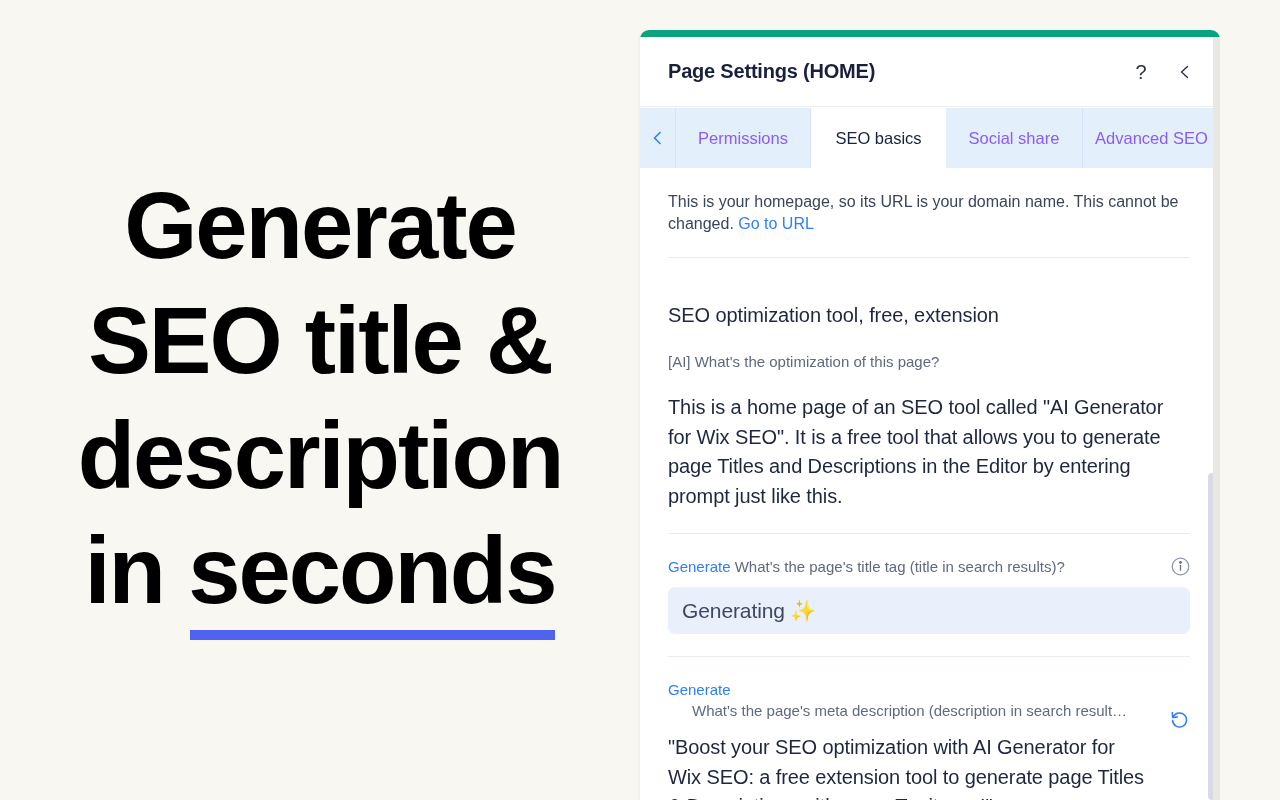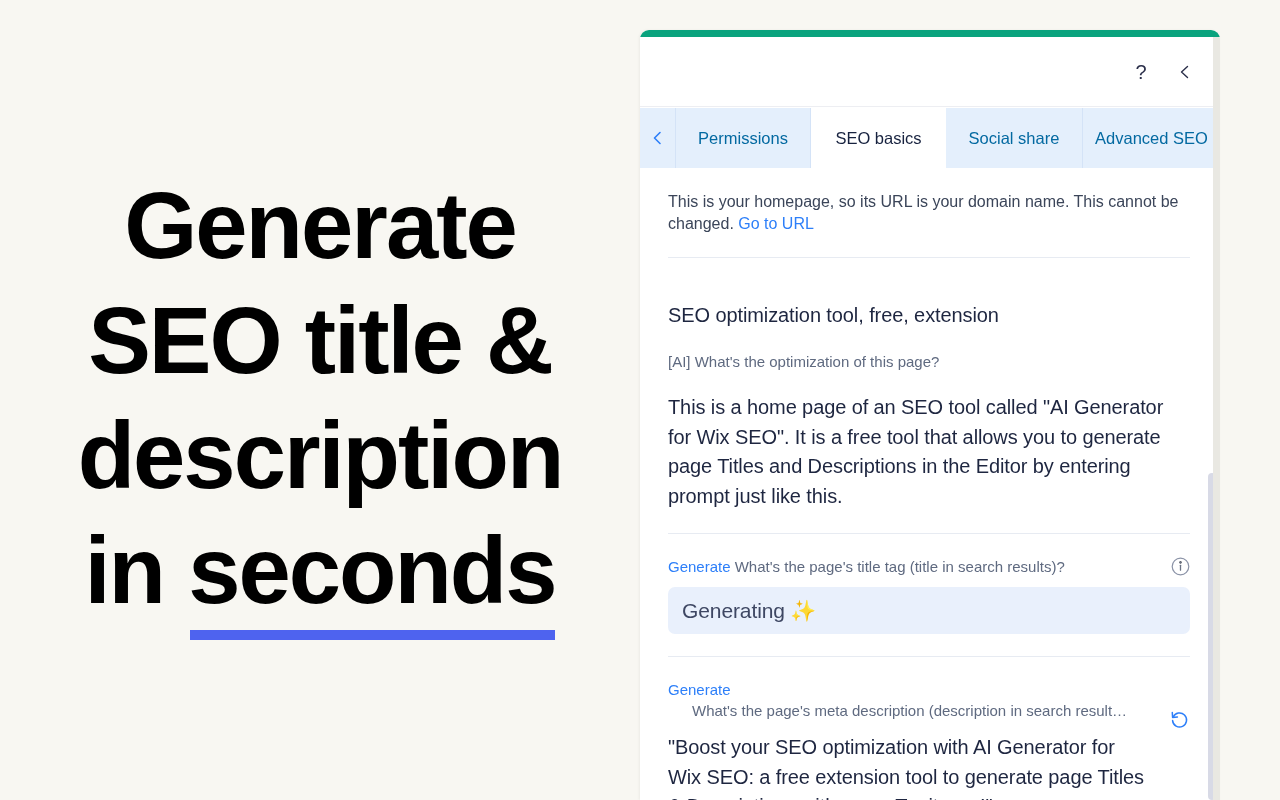"Page Settings (HOME)" div.panel-title { html: none -> <div>Page Settings (HOME)</div> }
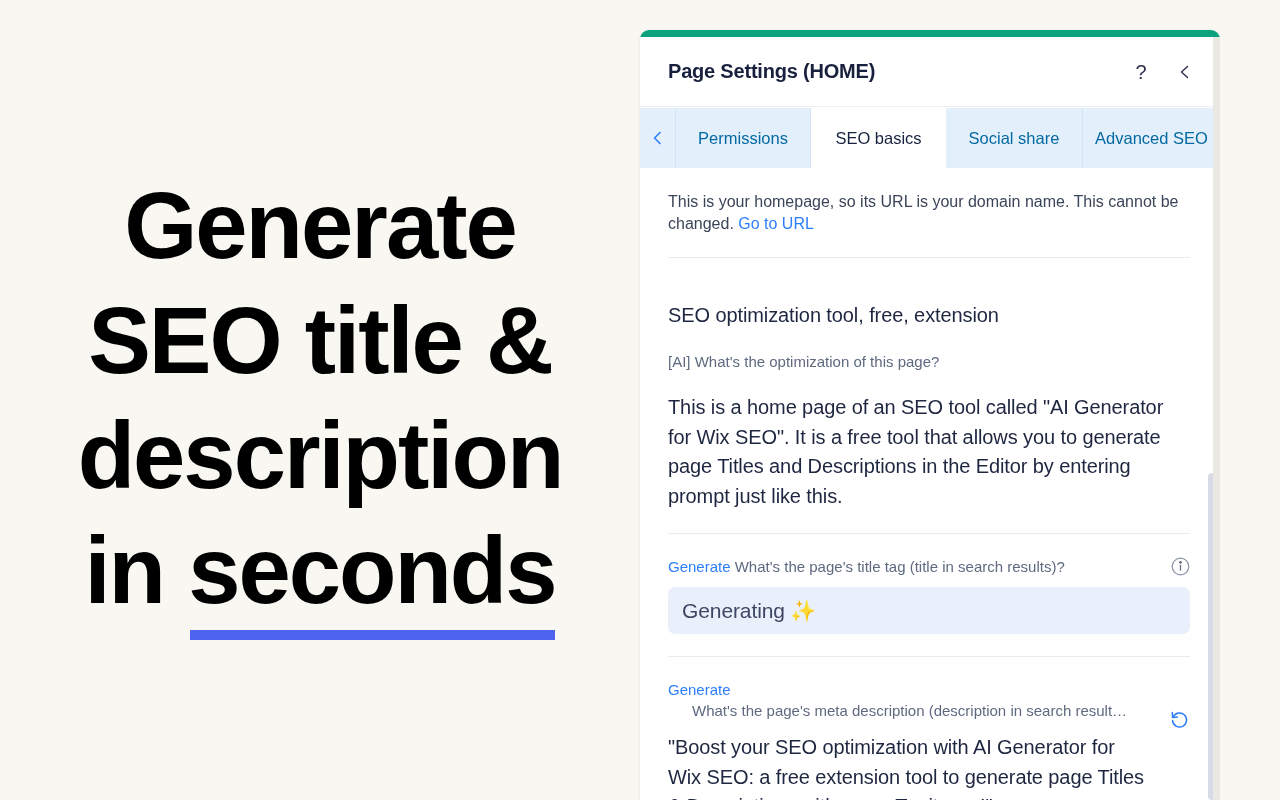"Permissions" .tab { color: #0369a1 -> #8b5cf6 }
